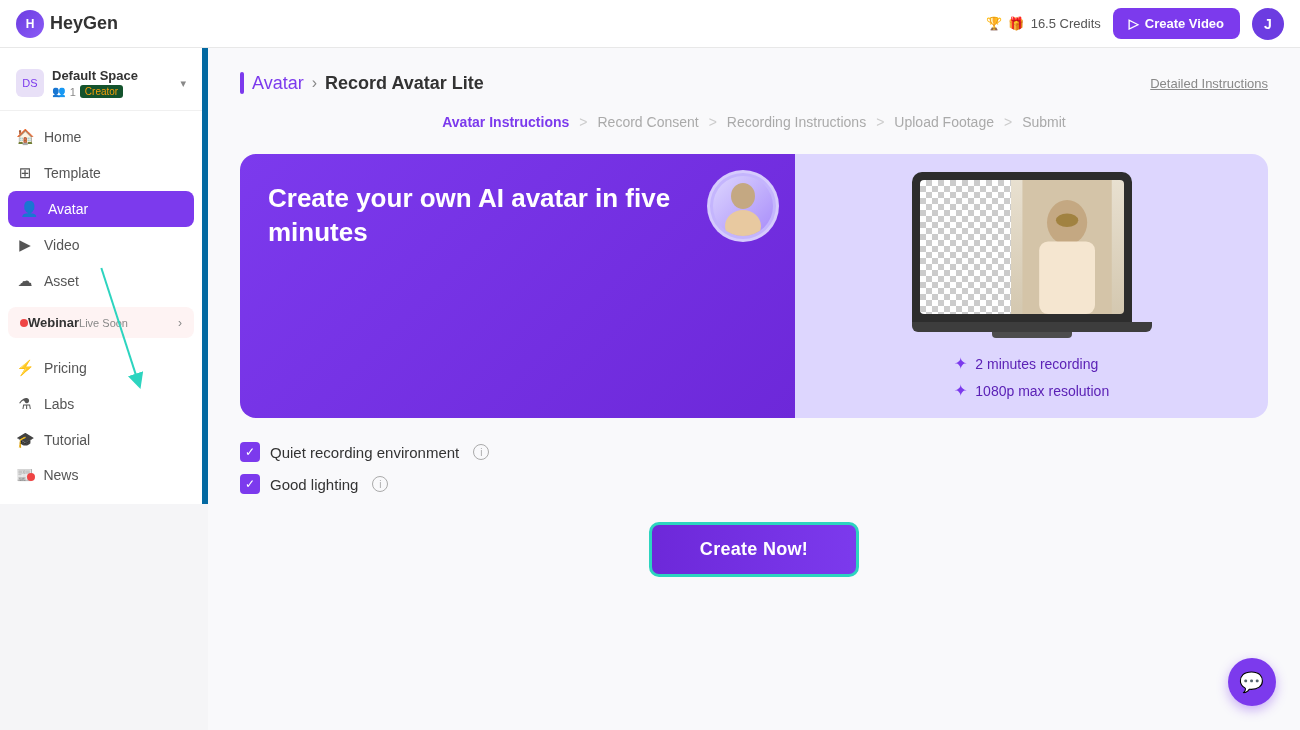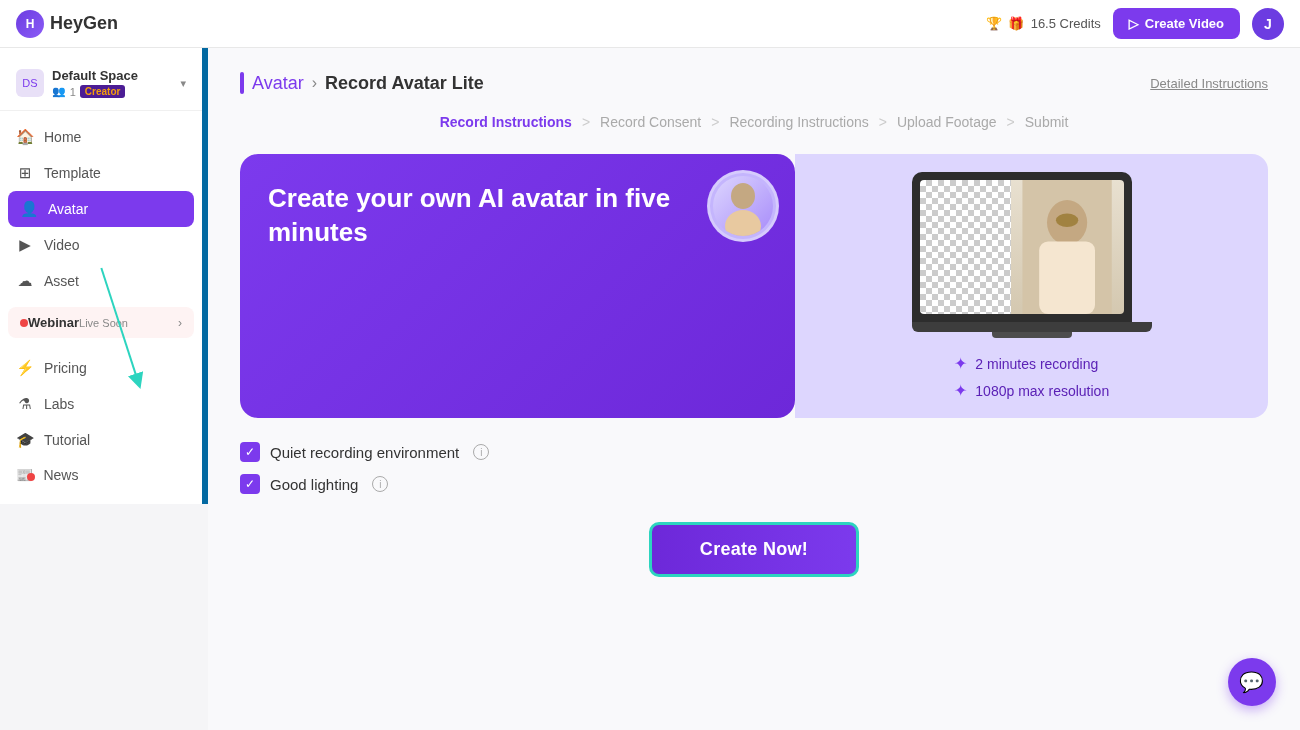"Creator" .creator-badge { background: #4c1d95 -> #14532d; font-weight: 700 -> 400 }
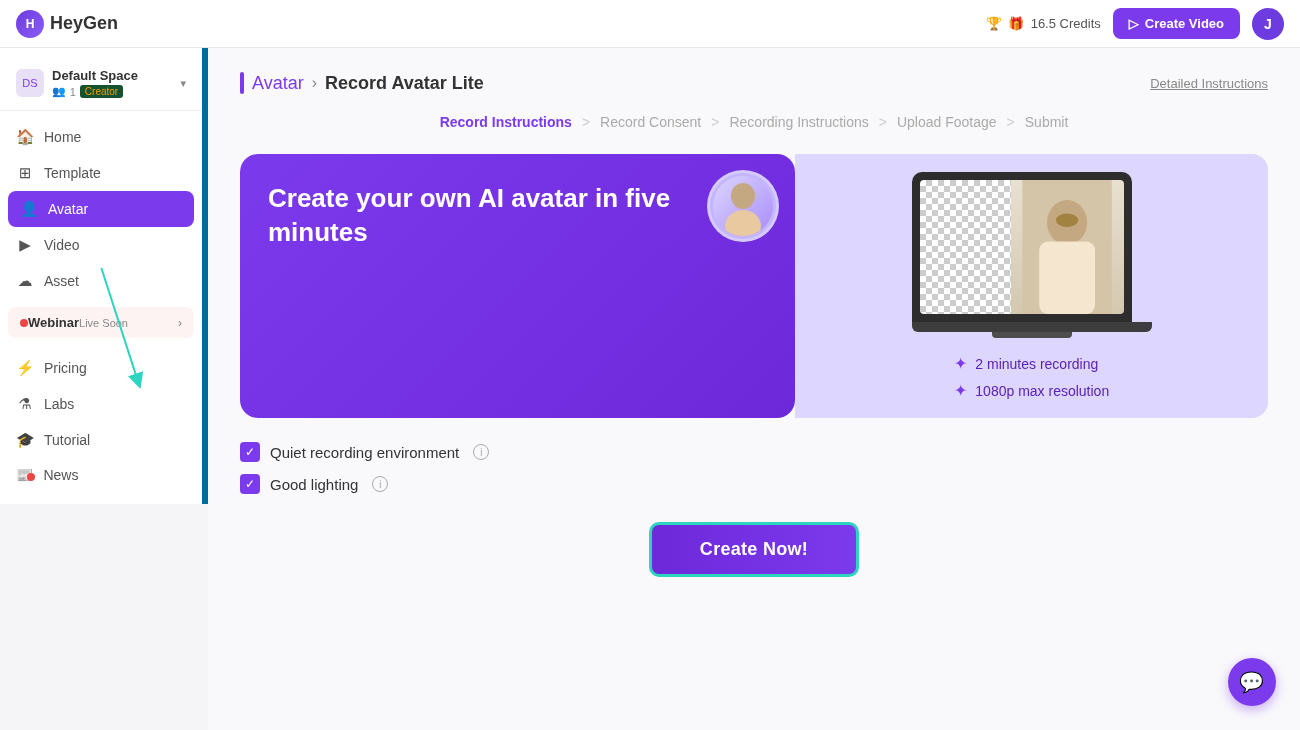"Record Instructions" span.step { text: Record -> Avatar }
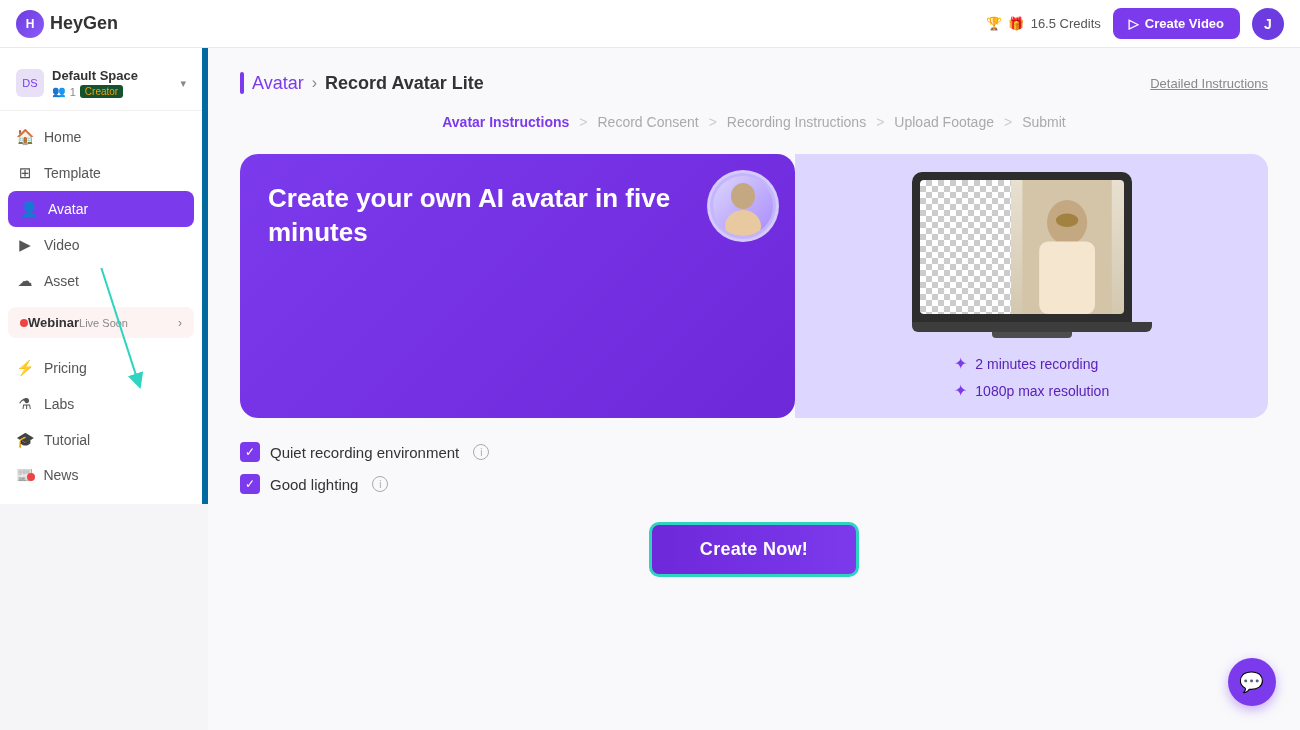"Create your own AI avatar" .hero-purple-section { border-radius: 18px -> none }
